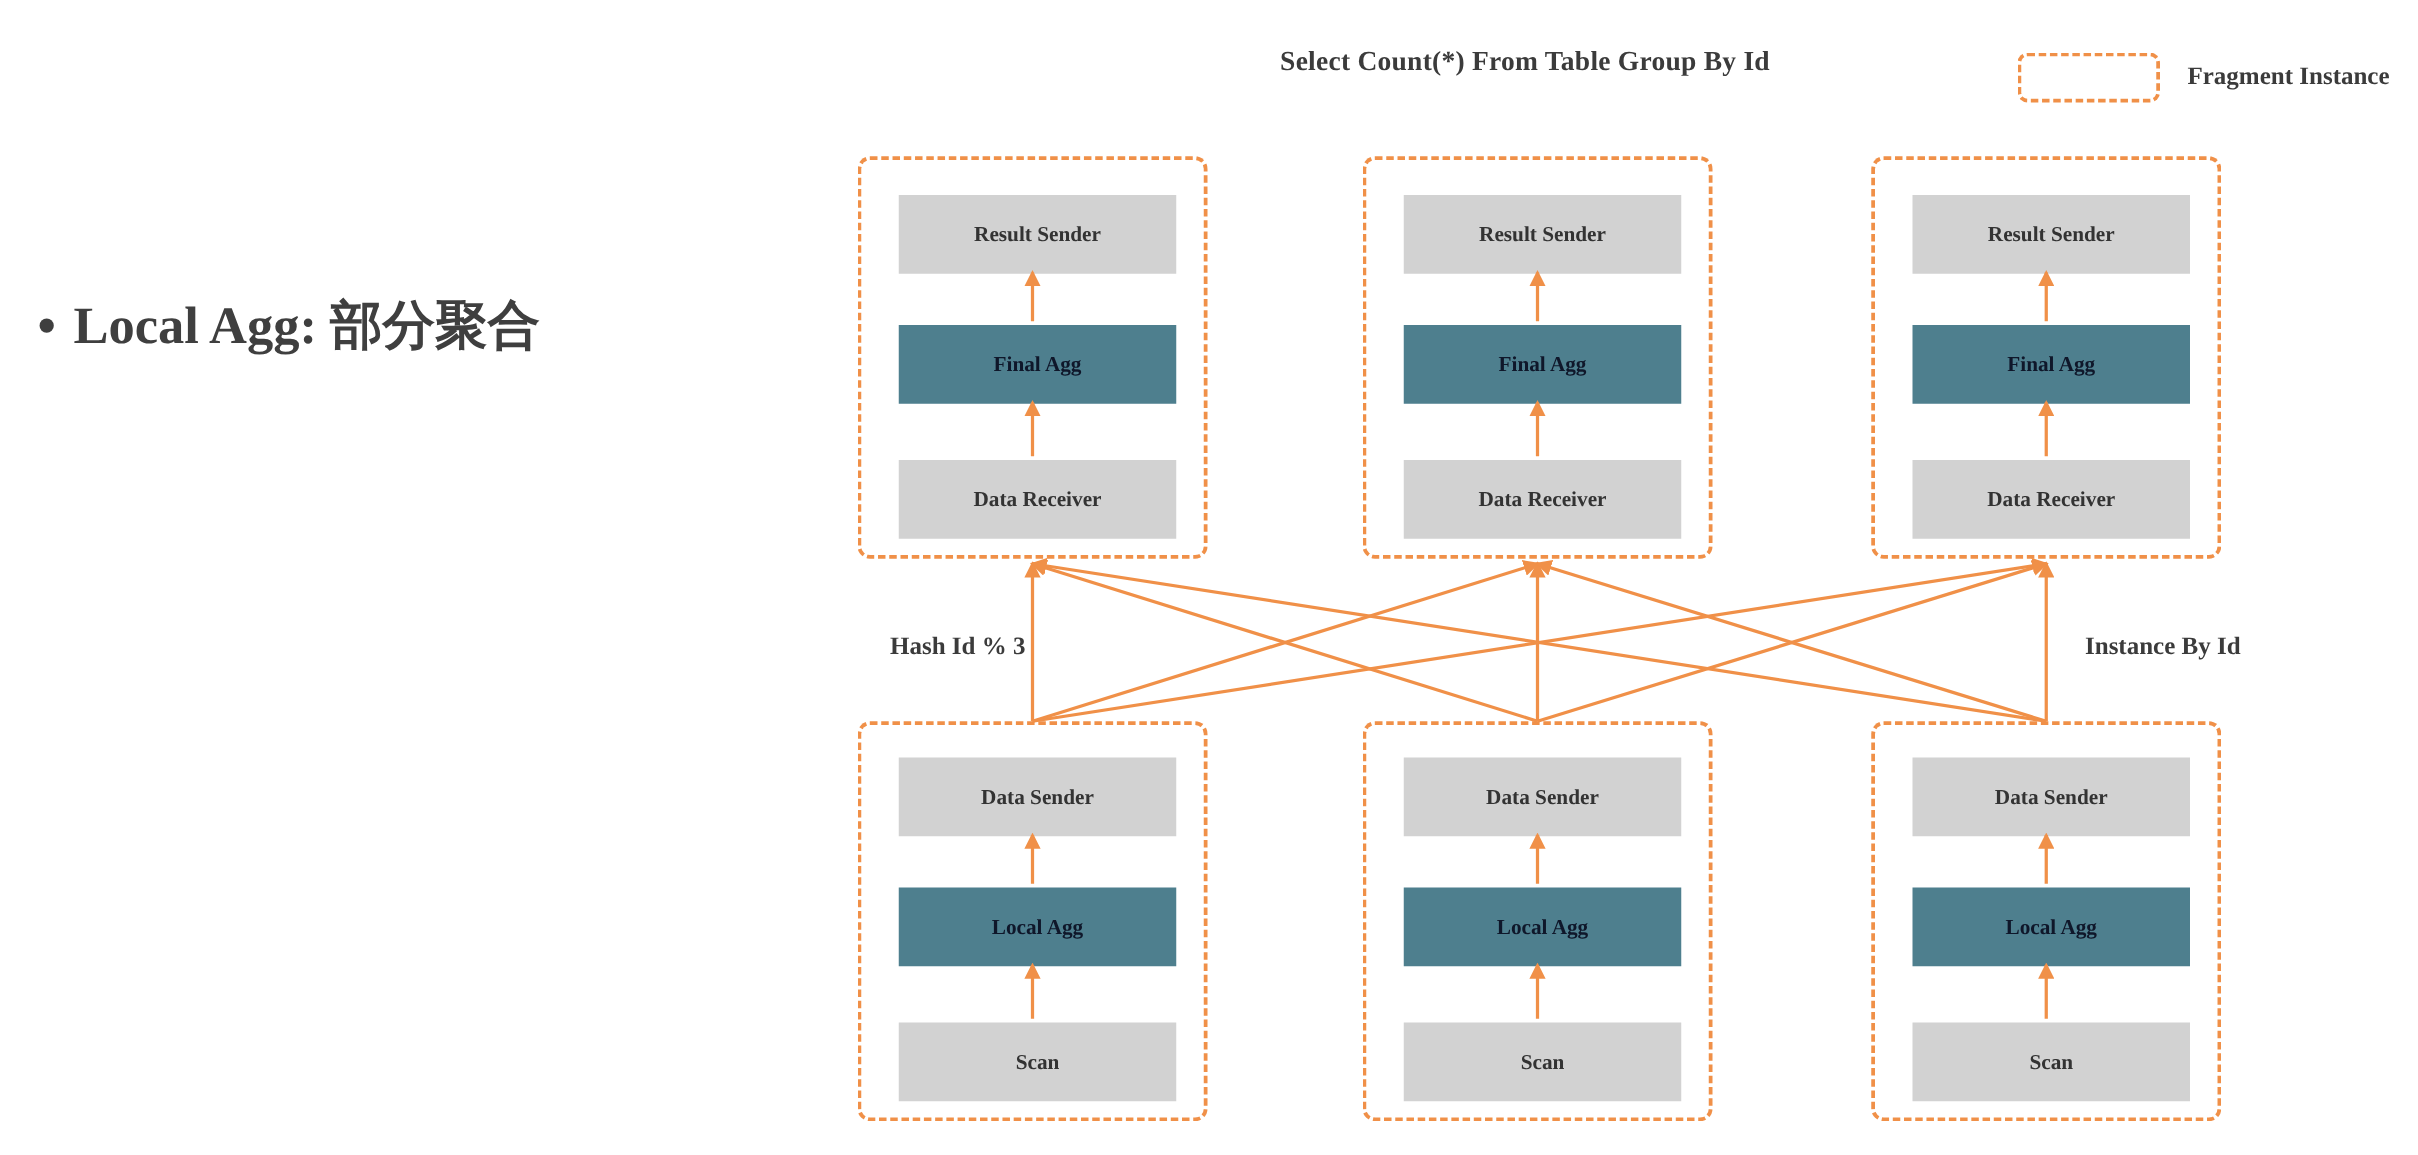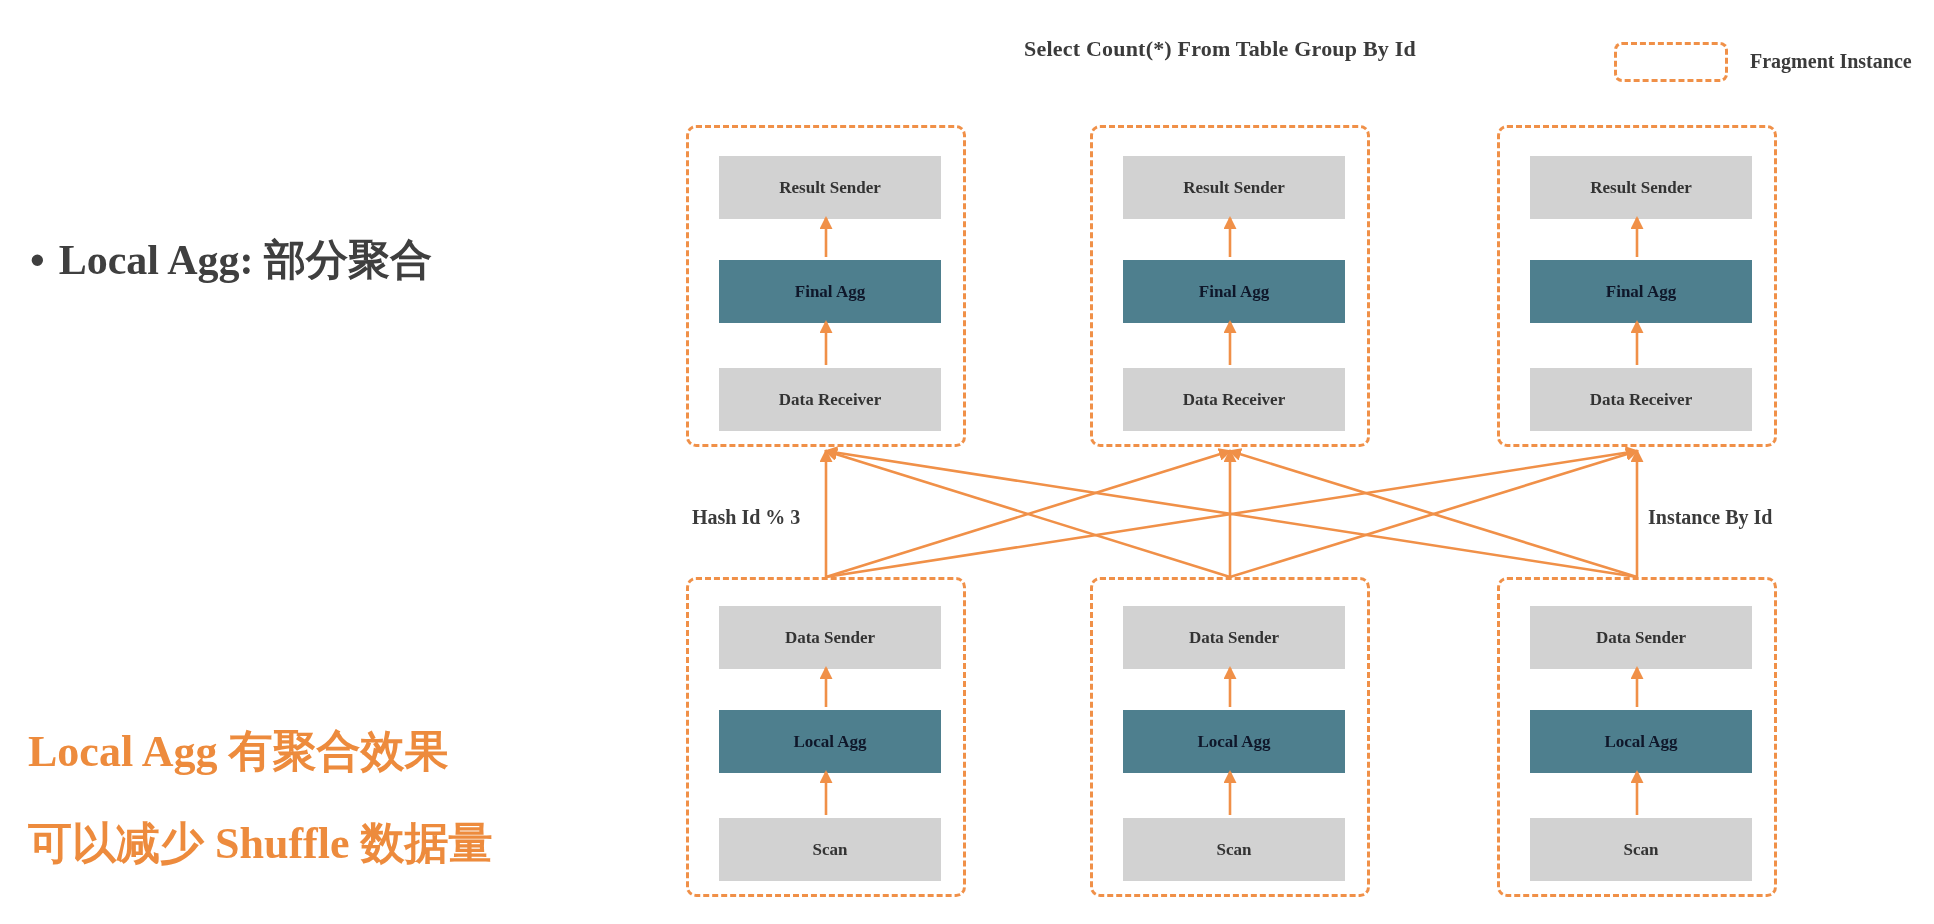"Hash Id % 3" .edge-label { margin-left: none -> 20px }
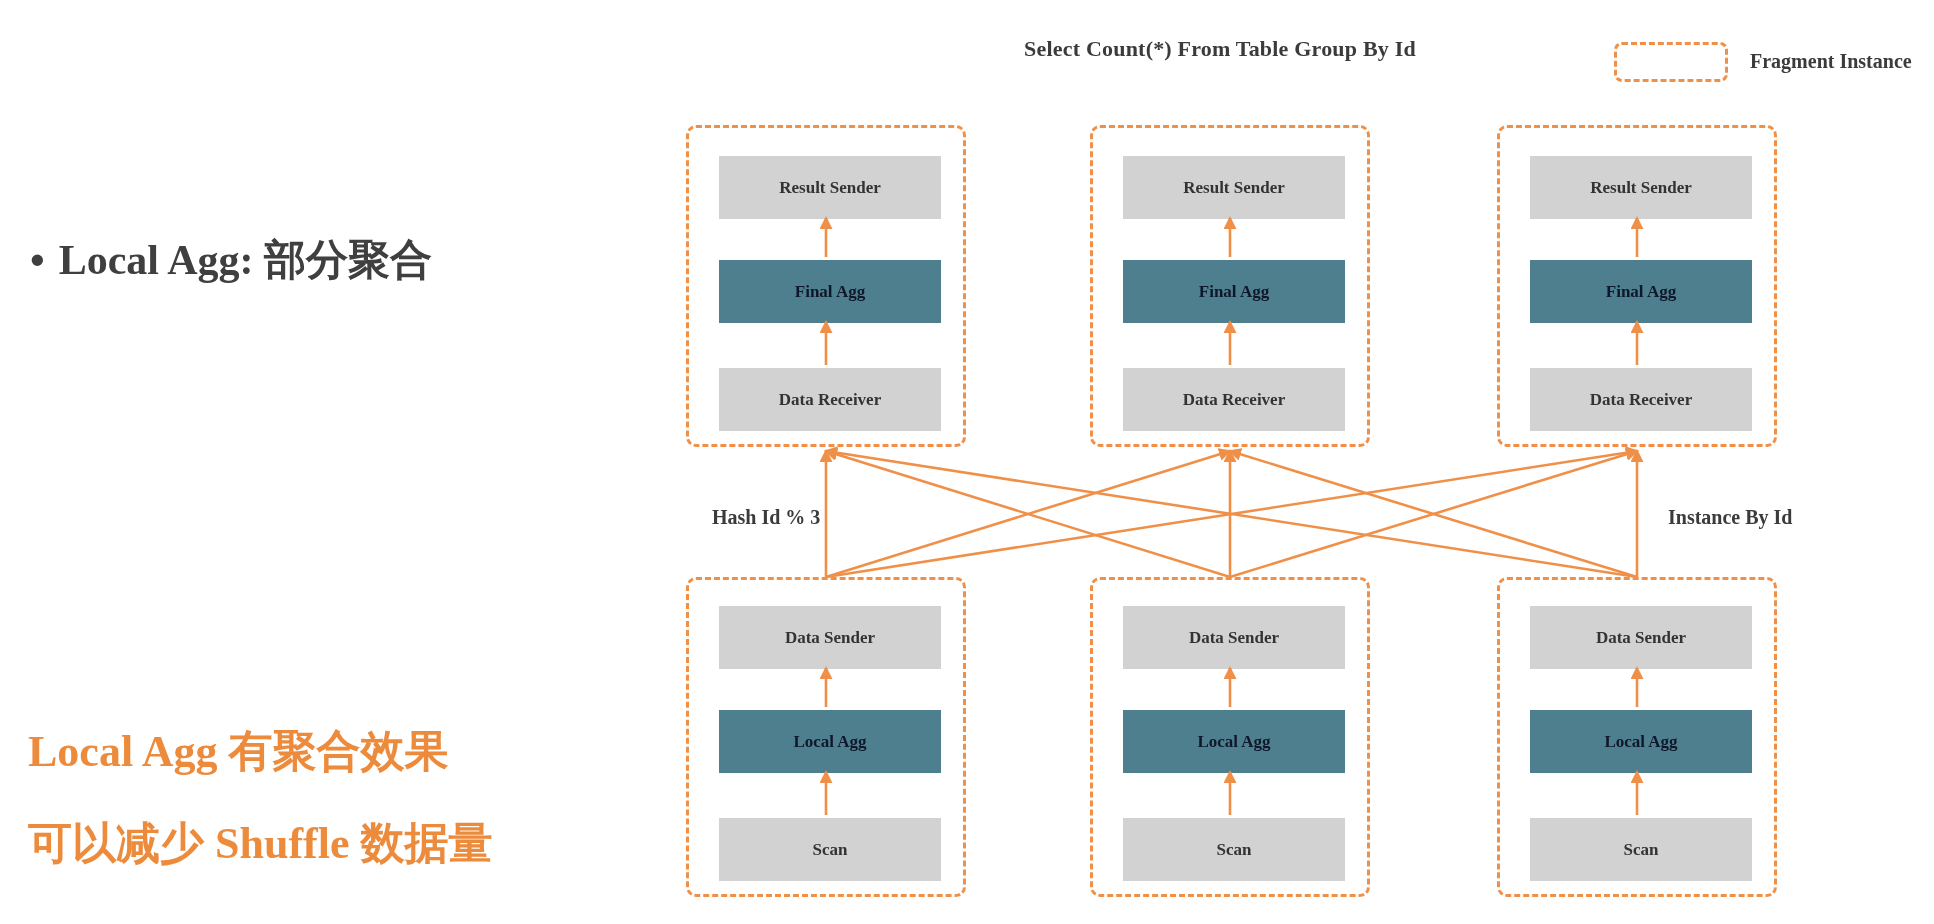"Local Agg 有聚合效果" div.abs { html: <div> <div>Local Agg 有聚合效果</div> <div>可以减少 Shuffle 数据量</div> </div> -> none }
